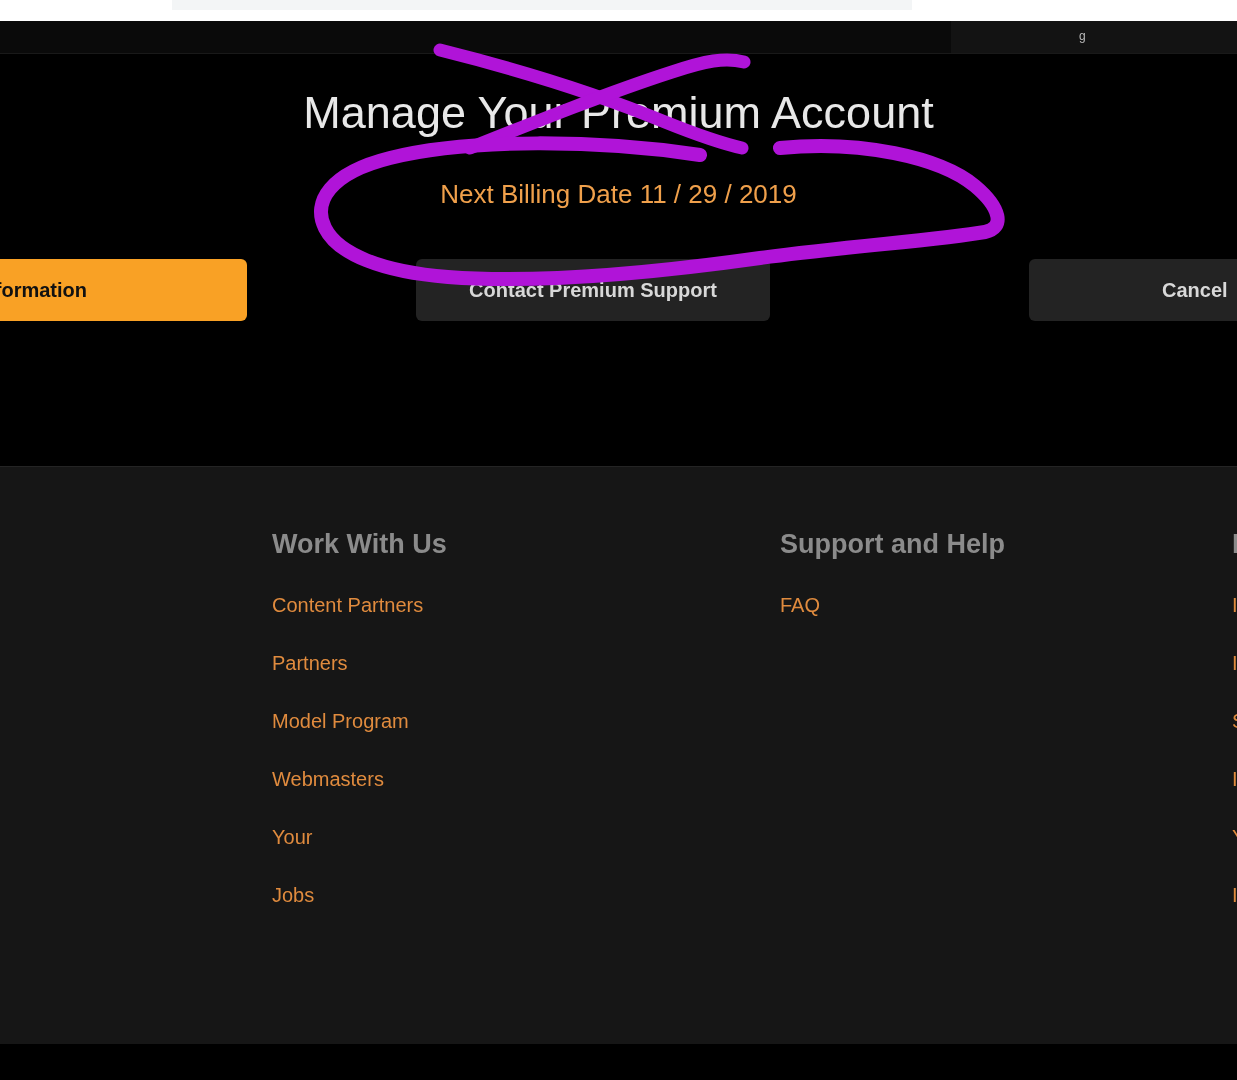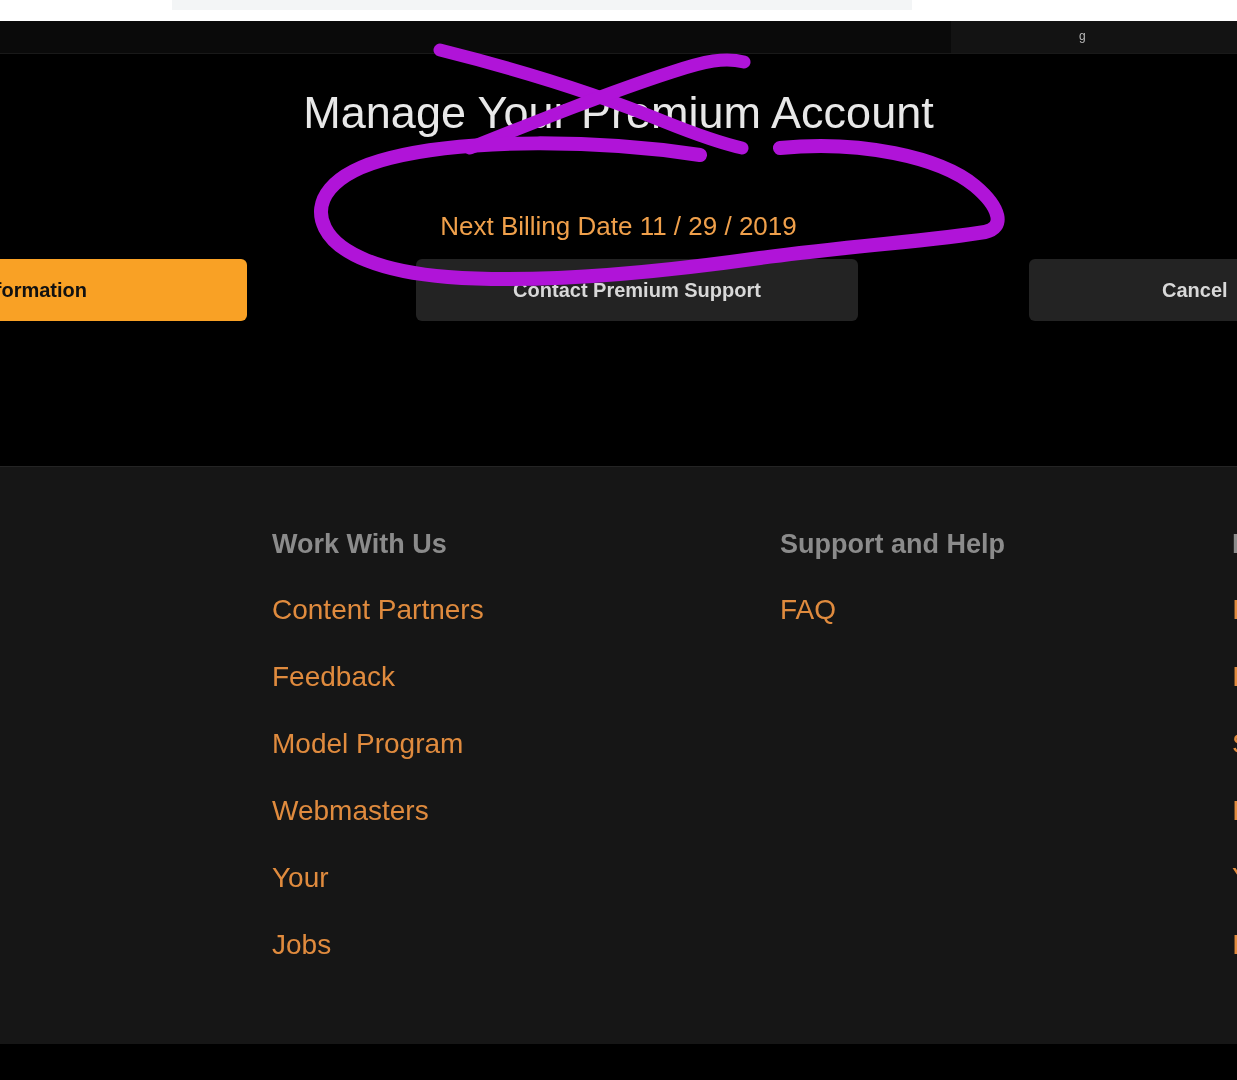"Next Billing Date 11 /" .hero-sub { margin-top: 32px -> none }
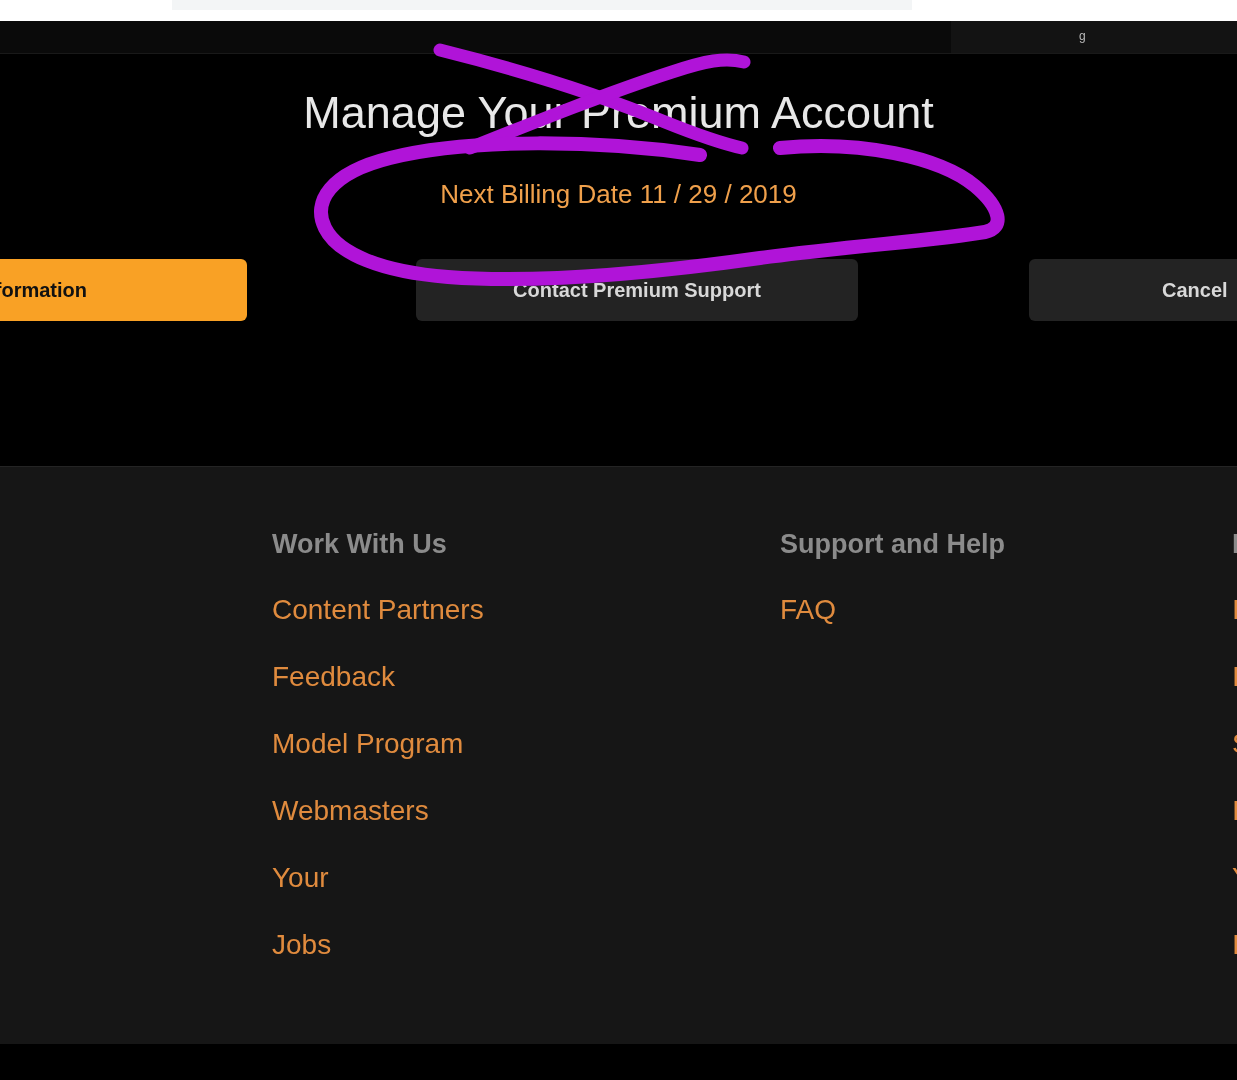"Contact Premium Support" .btn-support { width: 442px -> 354px }
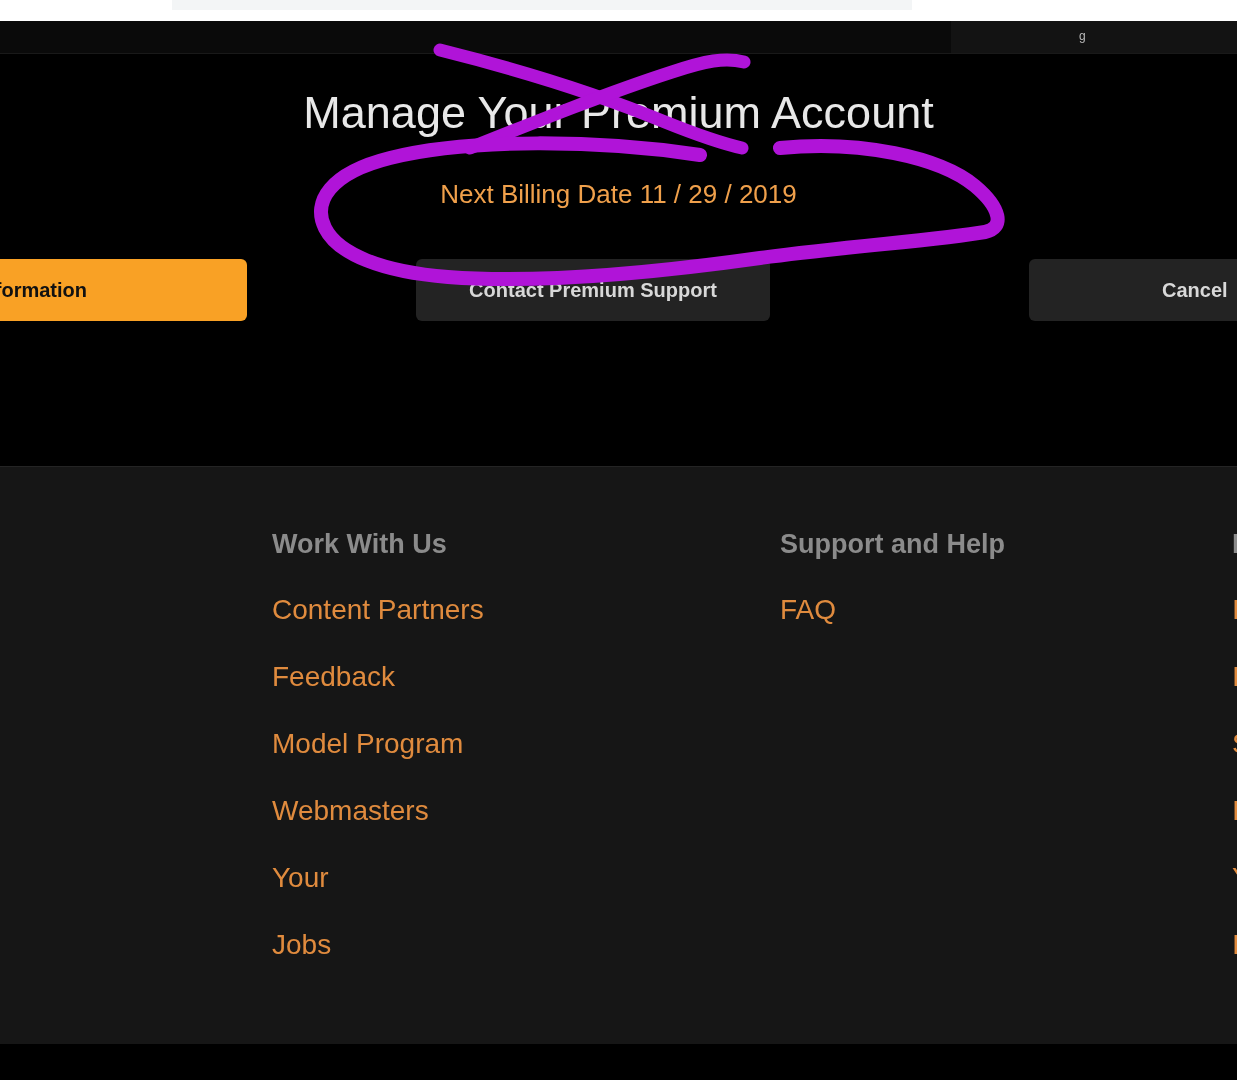"Content Partners" .flink { font-size: 28px -> 20px }
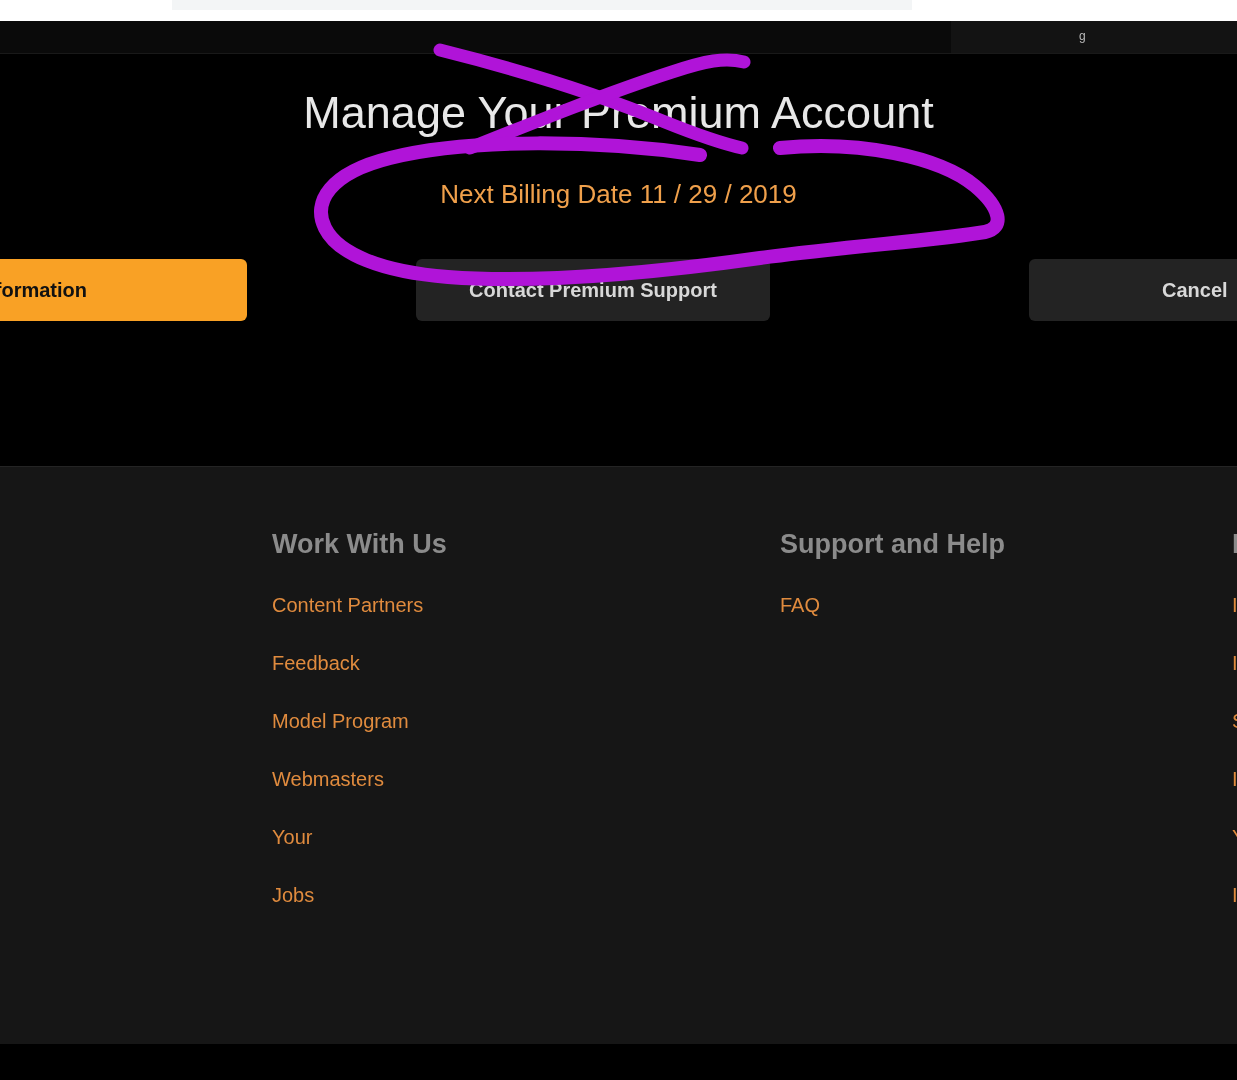"Feedback" a.flink { text: Feedback -> Partners }
